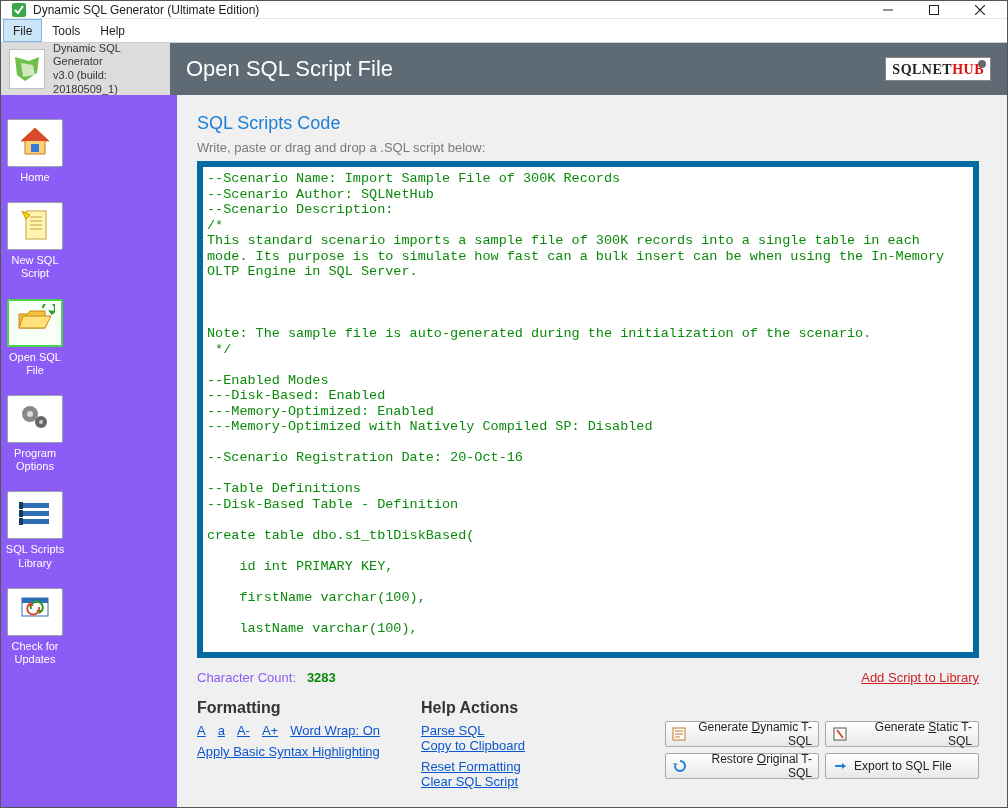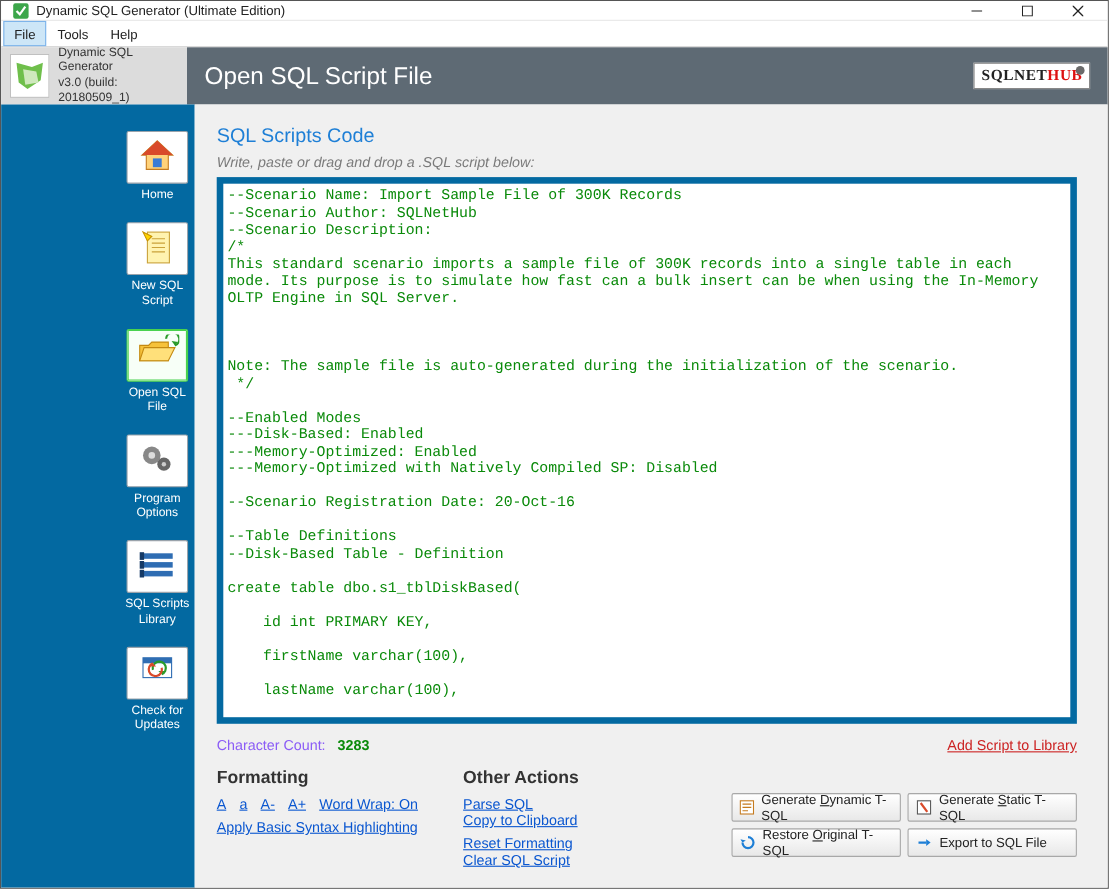"Write, paste or drag and" .hint { font-style: italic -> none }
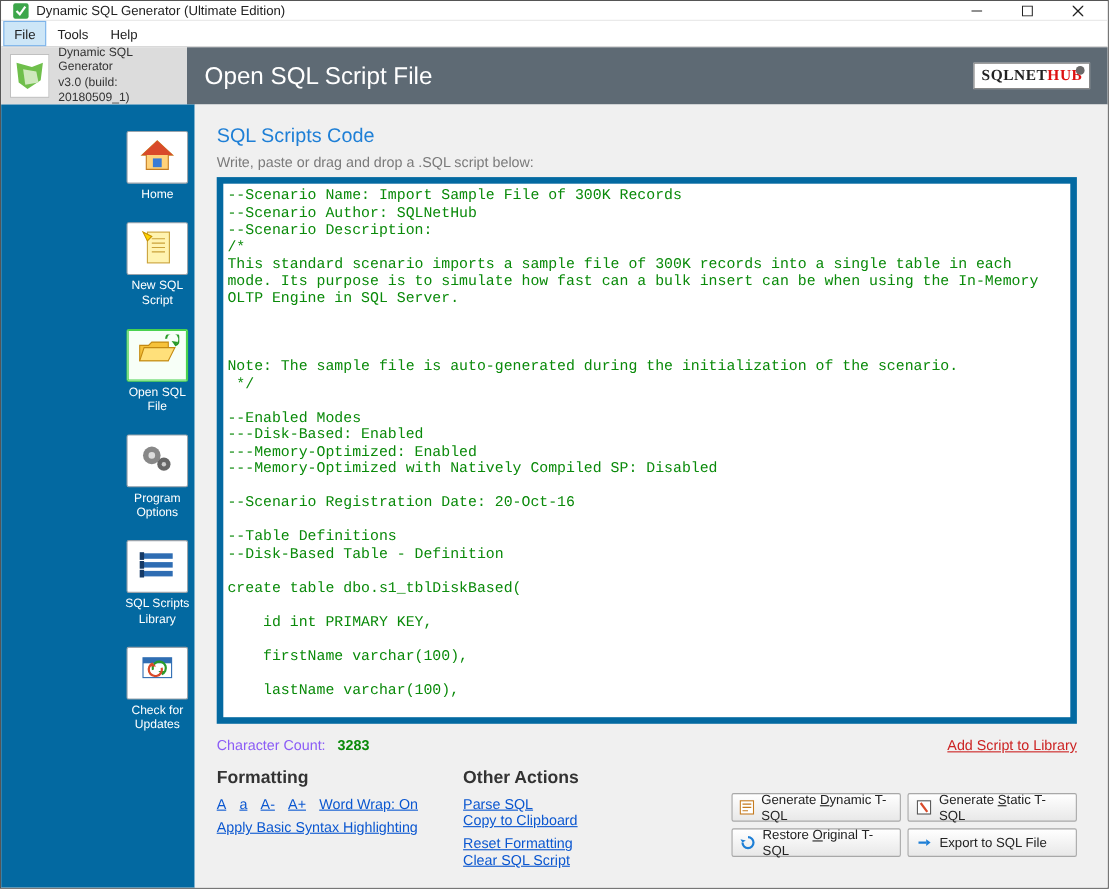"Home" .sidebar { align-items: flex-end -> flex-start; background: #0369a1 -> #8b5cf6 }
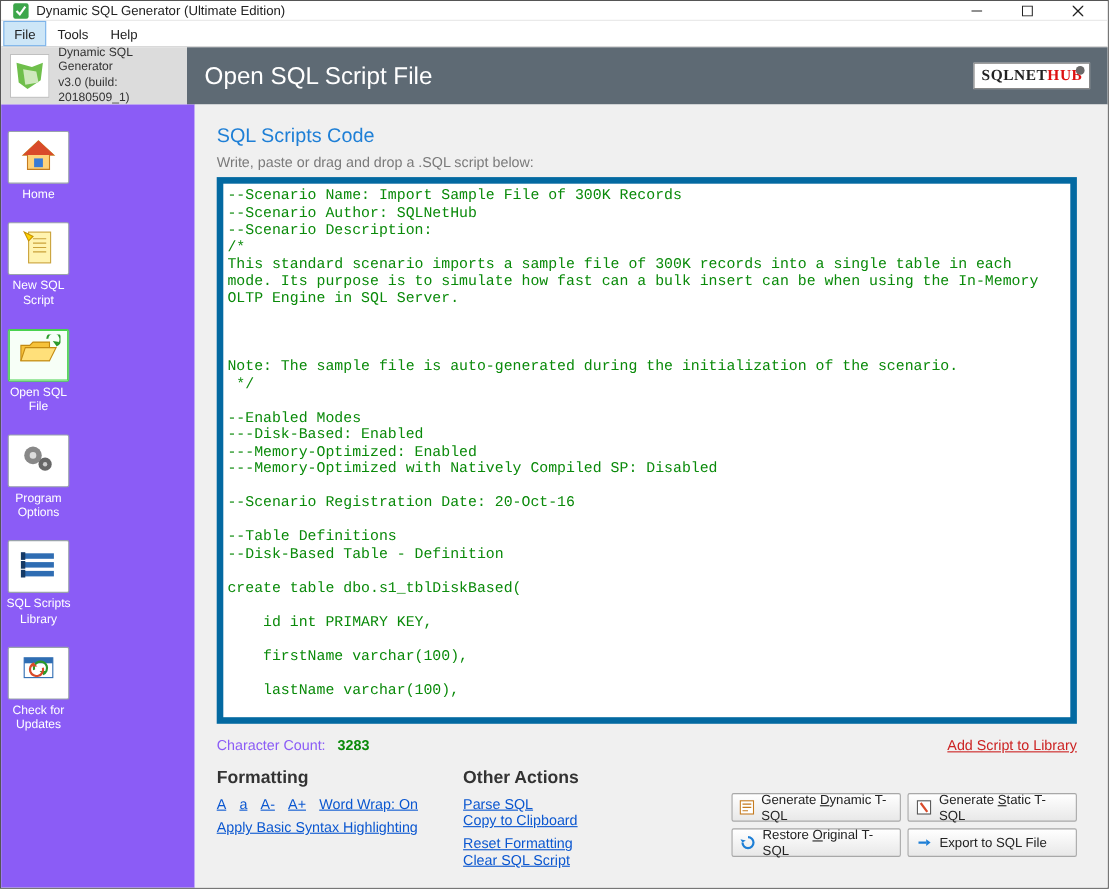"Other Actions" h3 { text: Other -> Help }
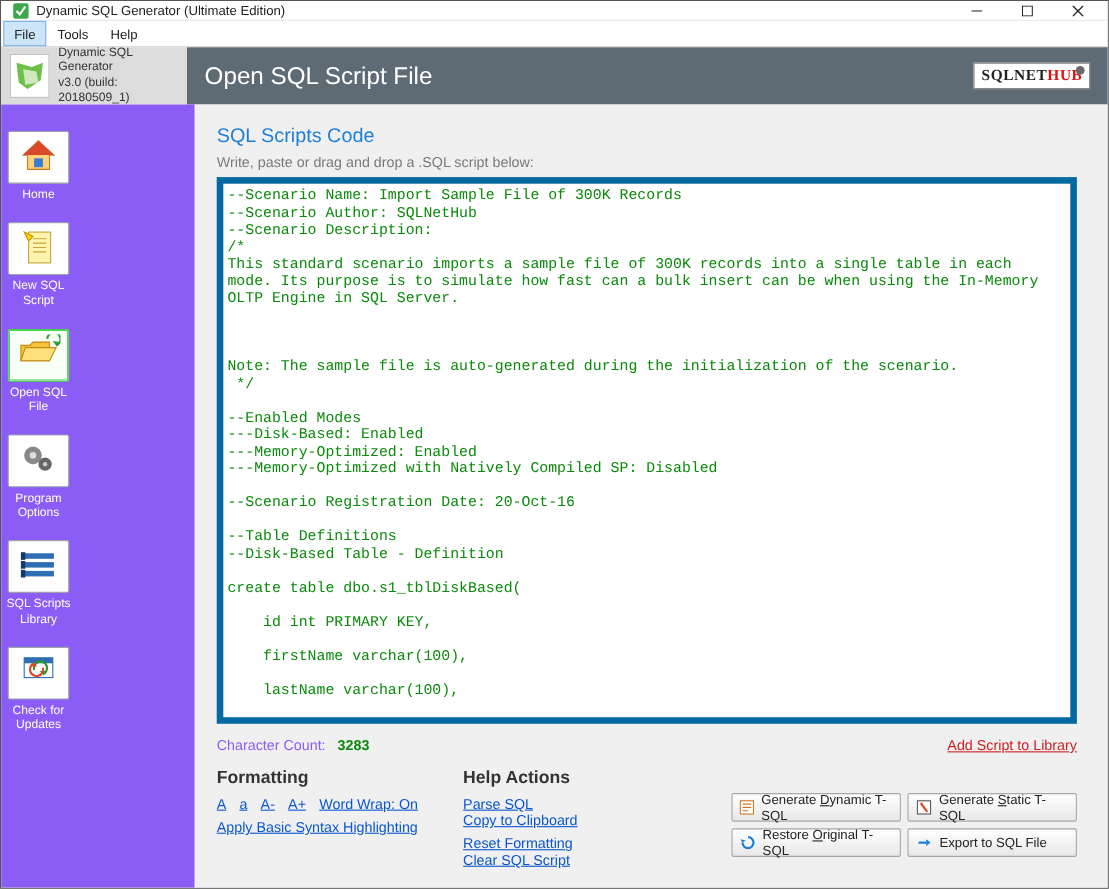"Generate Dynamic T-SQL" .wbtn { text-align: none -> right }
